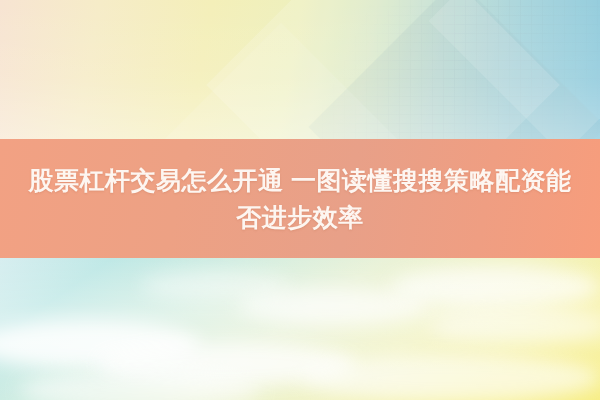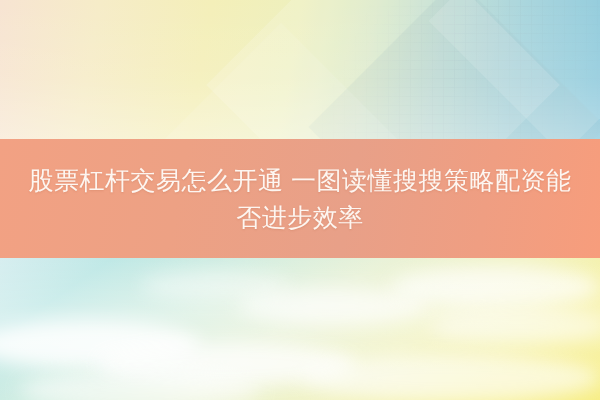"股票杠杆交易怎么开通 一图读懂搜搜策略配资能否进步效率" .title-text { font-weight: normal -> bold }
